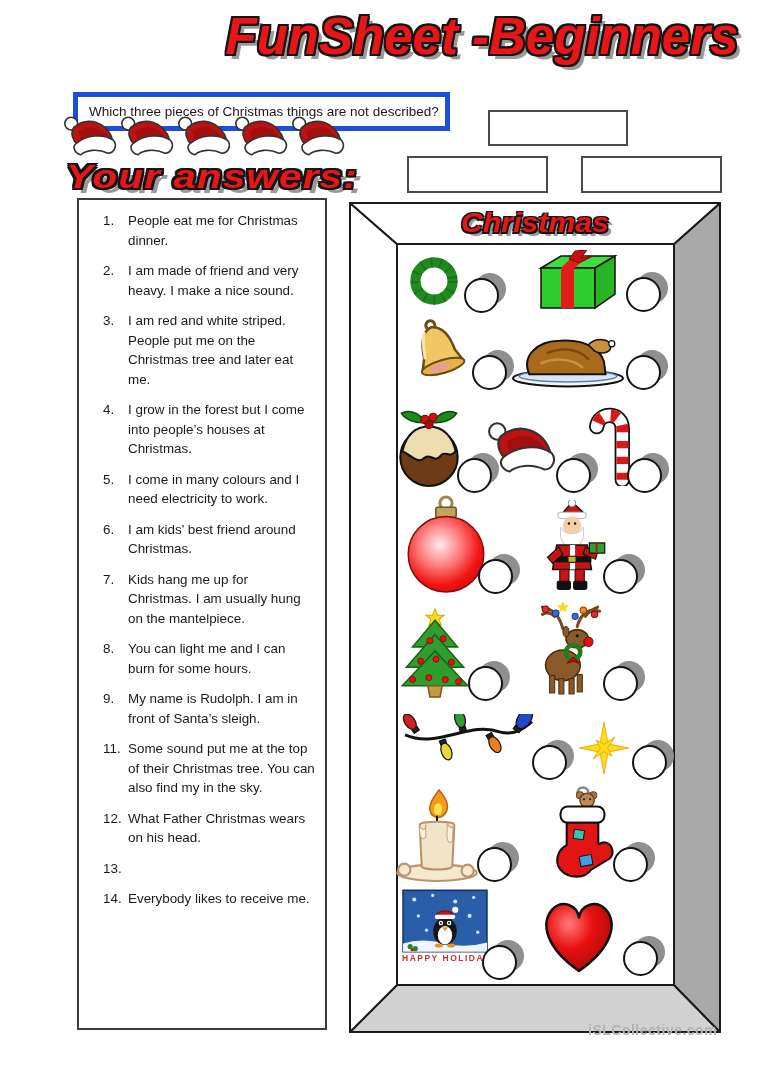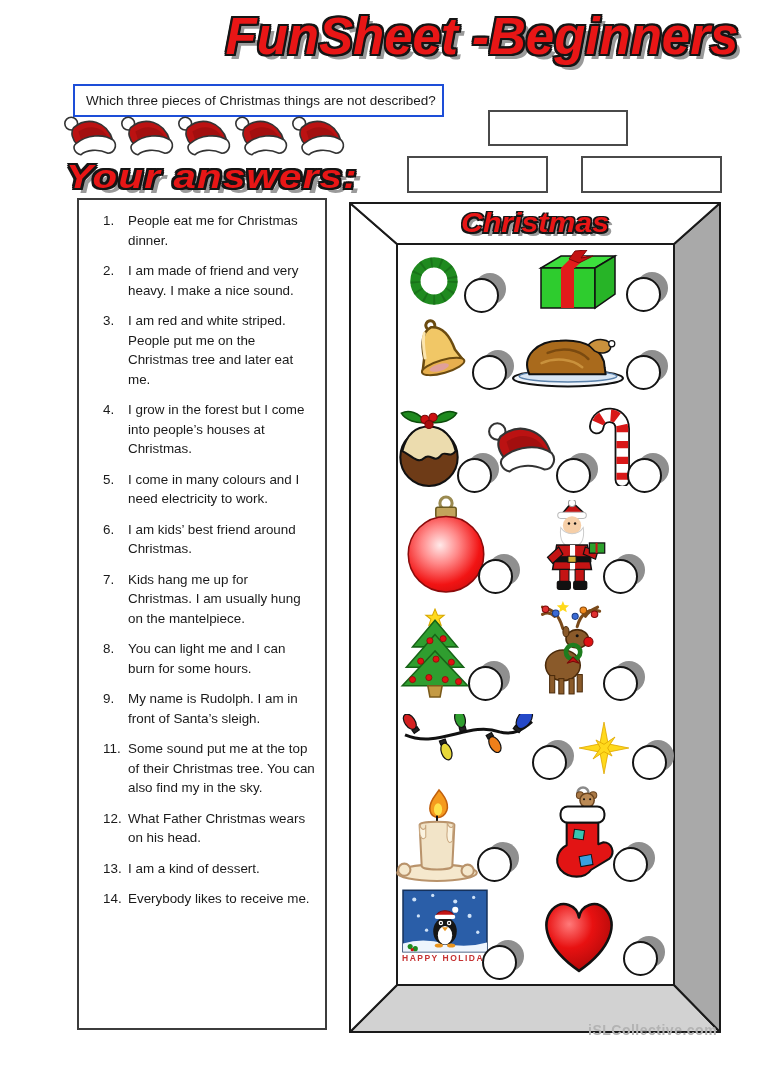"Which three pieces of Christmas" .question-box { border: 2px solid #1d4ed8 -> 5px solid #1d4ed8; top: 84px -> 92px }
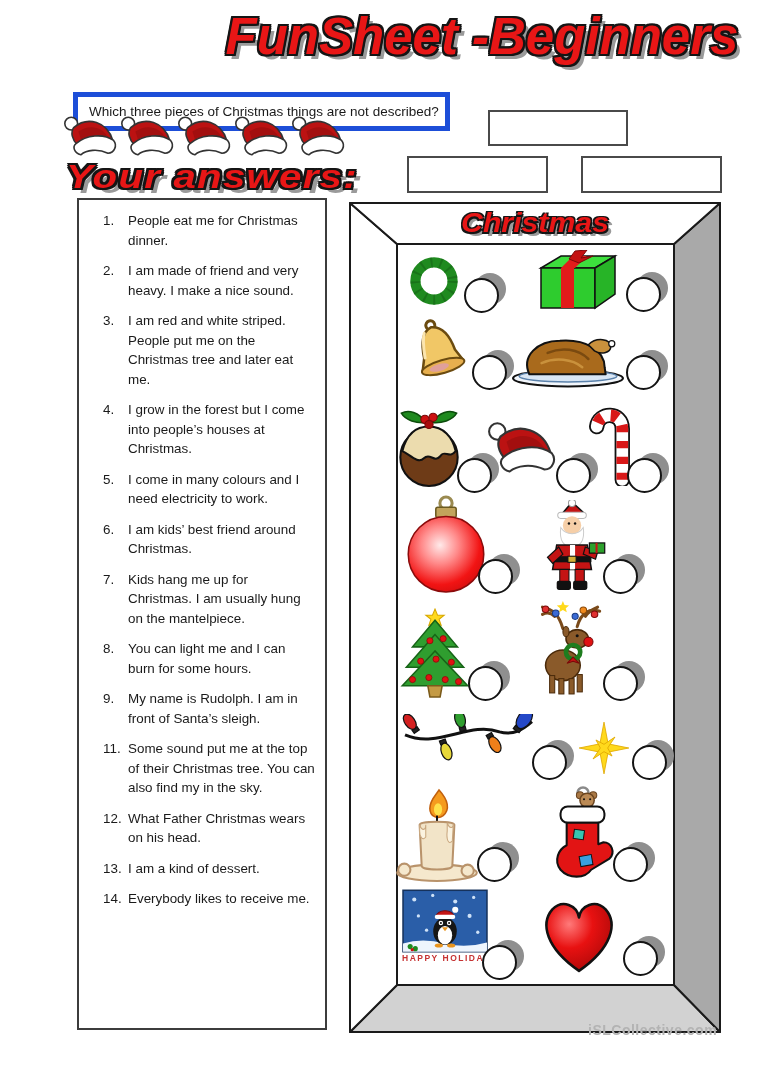"I am a kind of" span { html: <span>I am a kind of dessert.</span> -> none }
